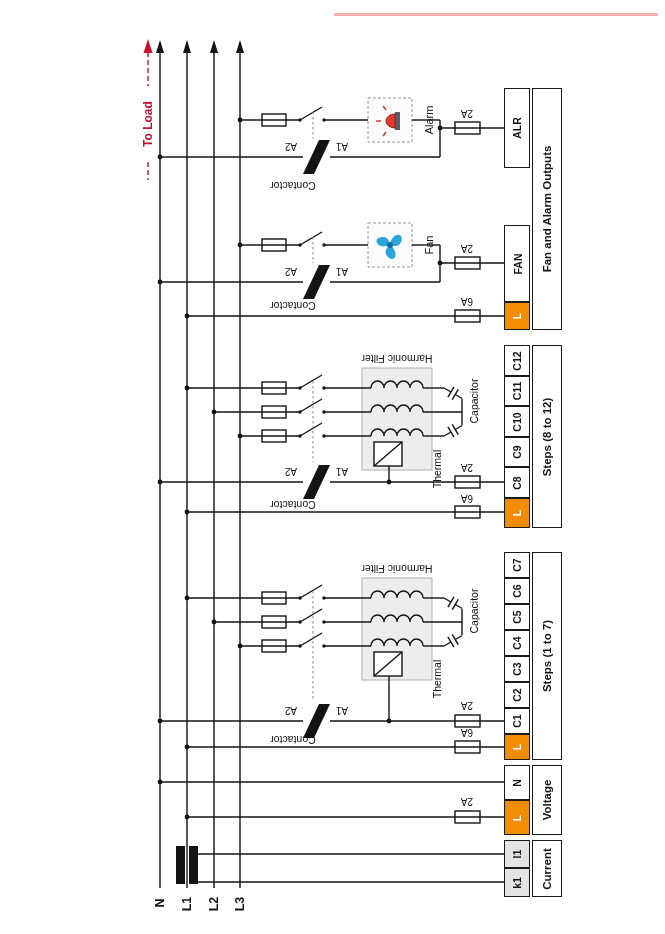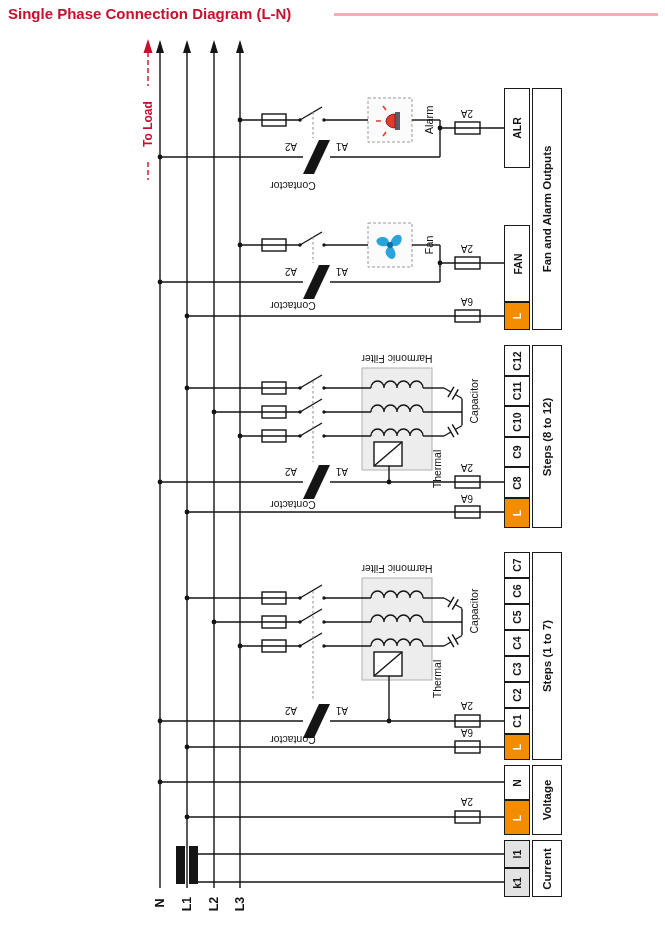"Single Phase Connection Diagram (L-N)" div.title { html: <div>Single Phase Connection Diagram (L-N)</div> -> none }
